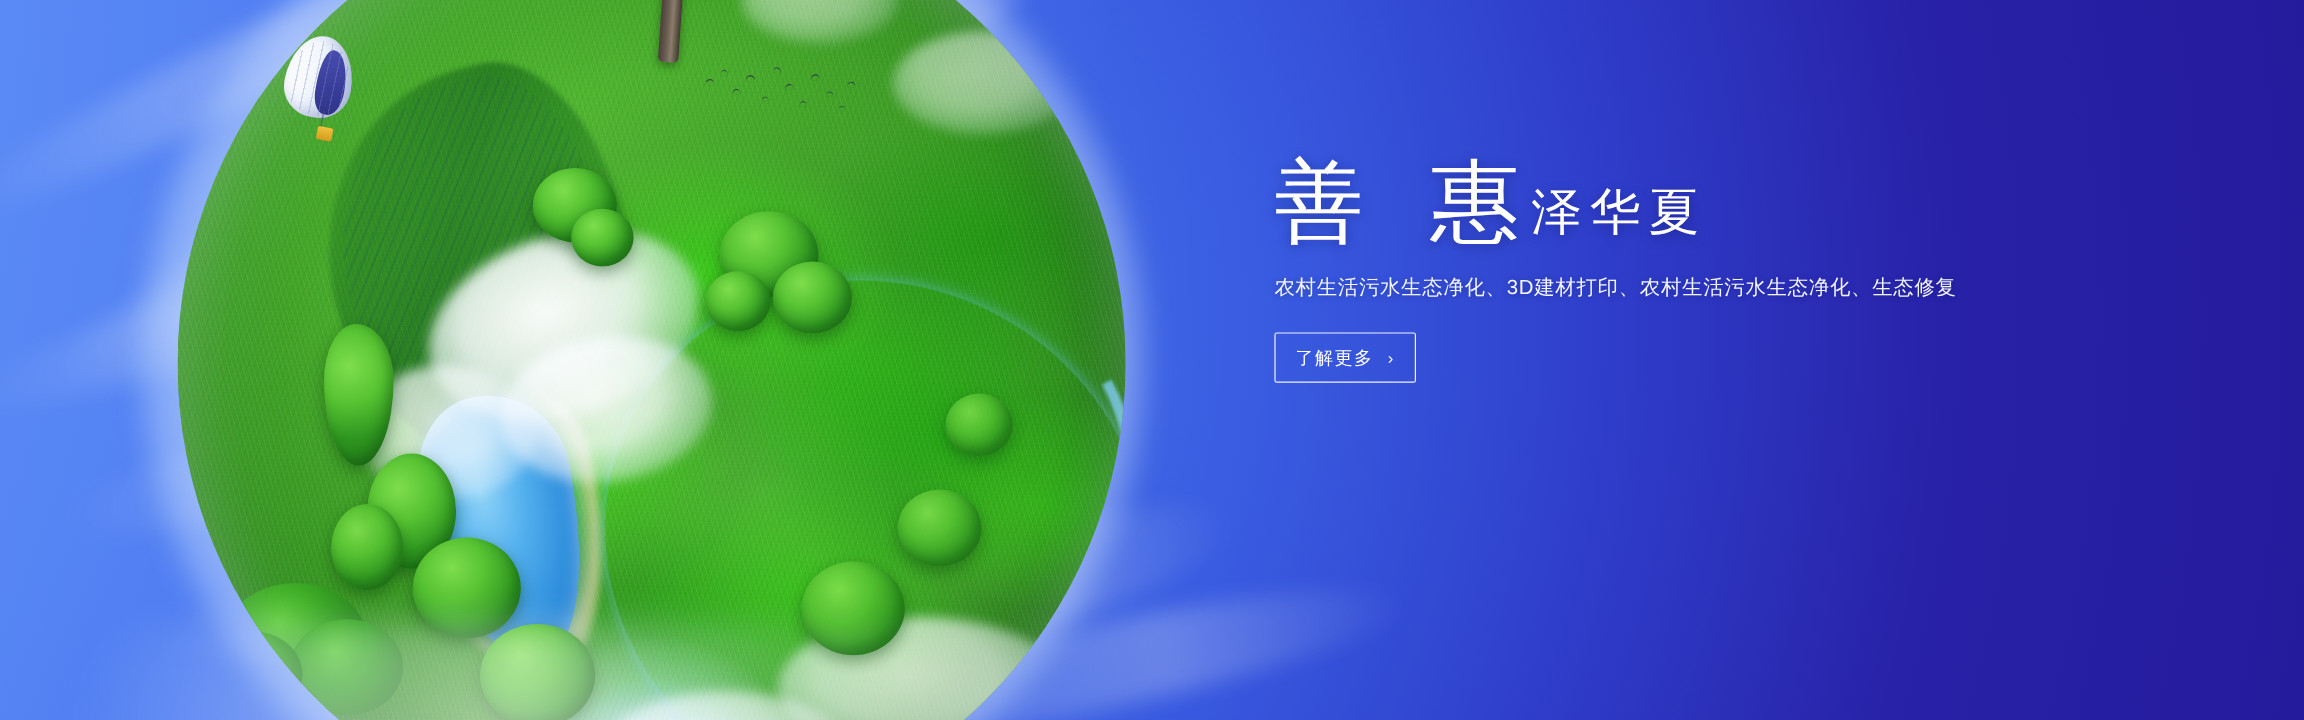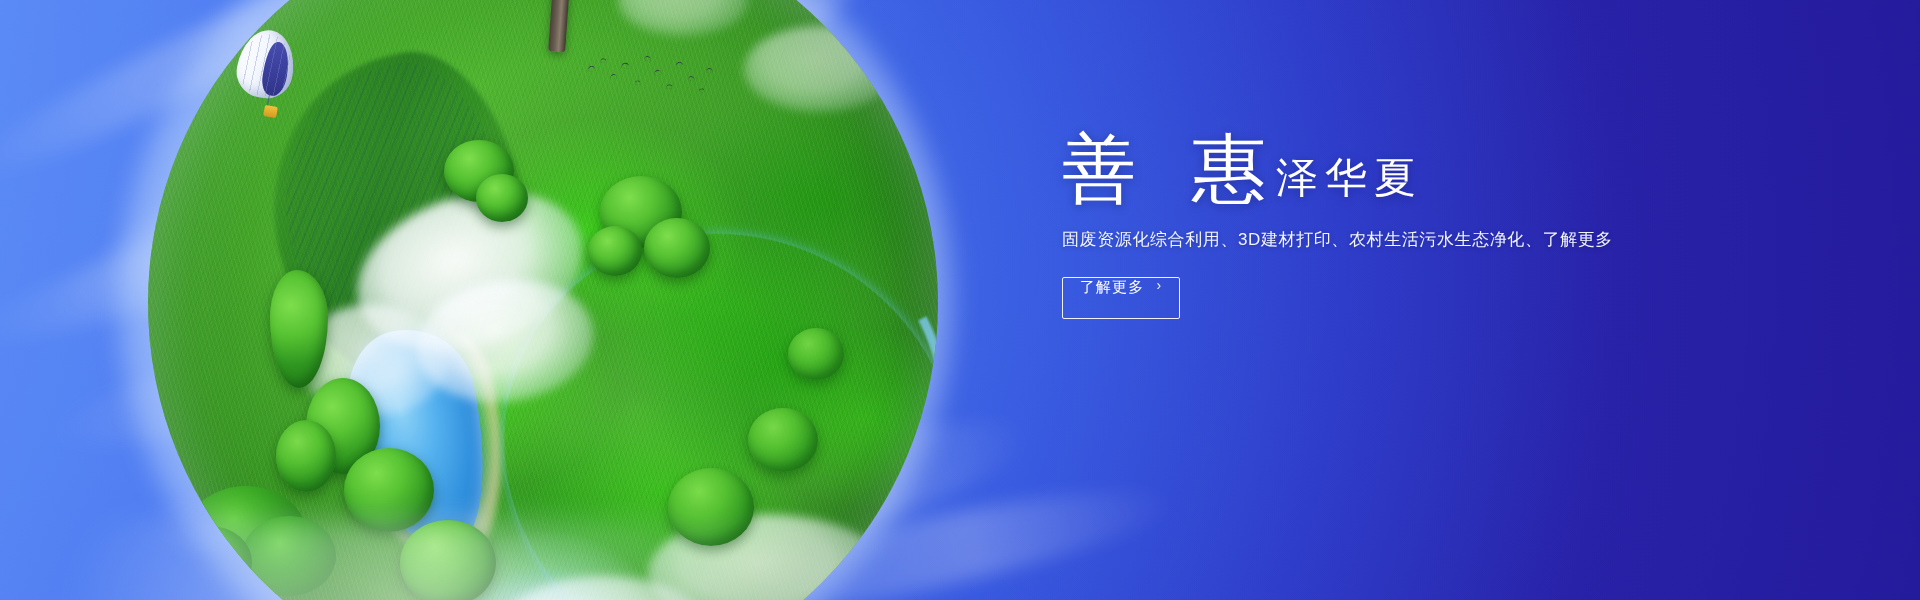"固废资源化综合利用、3D建材打印、农村生活污水生态净化、了解更多" div.desc { text: 固废资源化综合利用、3D建材打印、农村生活污水生态净化、了解更多 -> 农村生活污水生态净化、3D建材打印、农村生活污水生态净化、生态修复 }
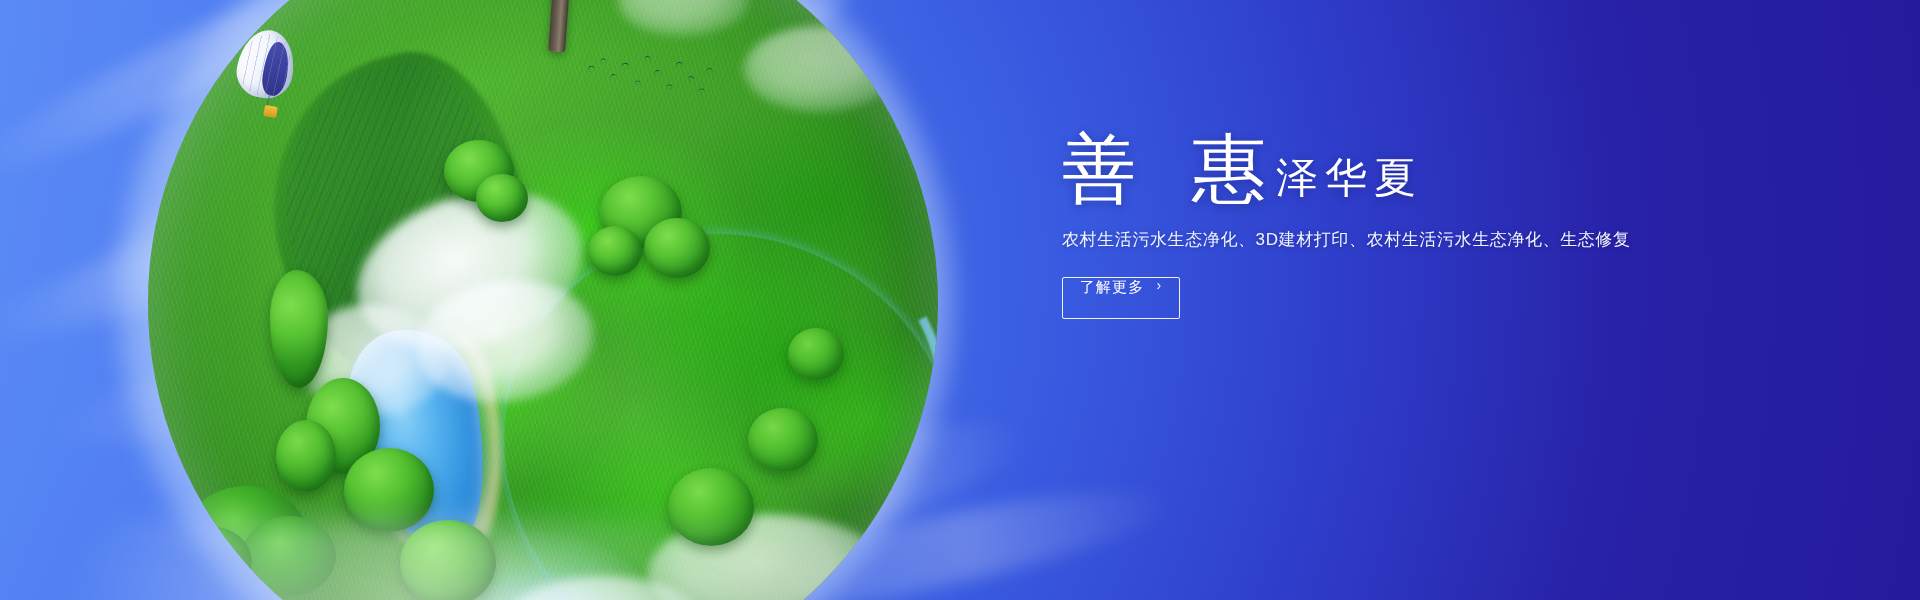"了解更多" .cta { align-items: flex-start -> center }
